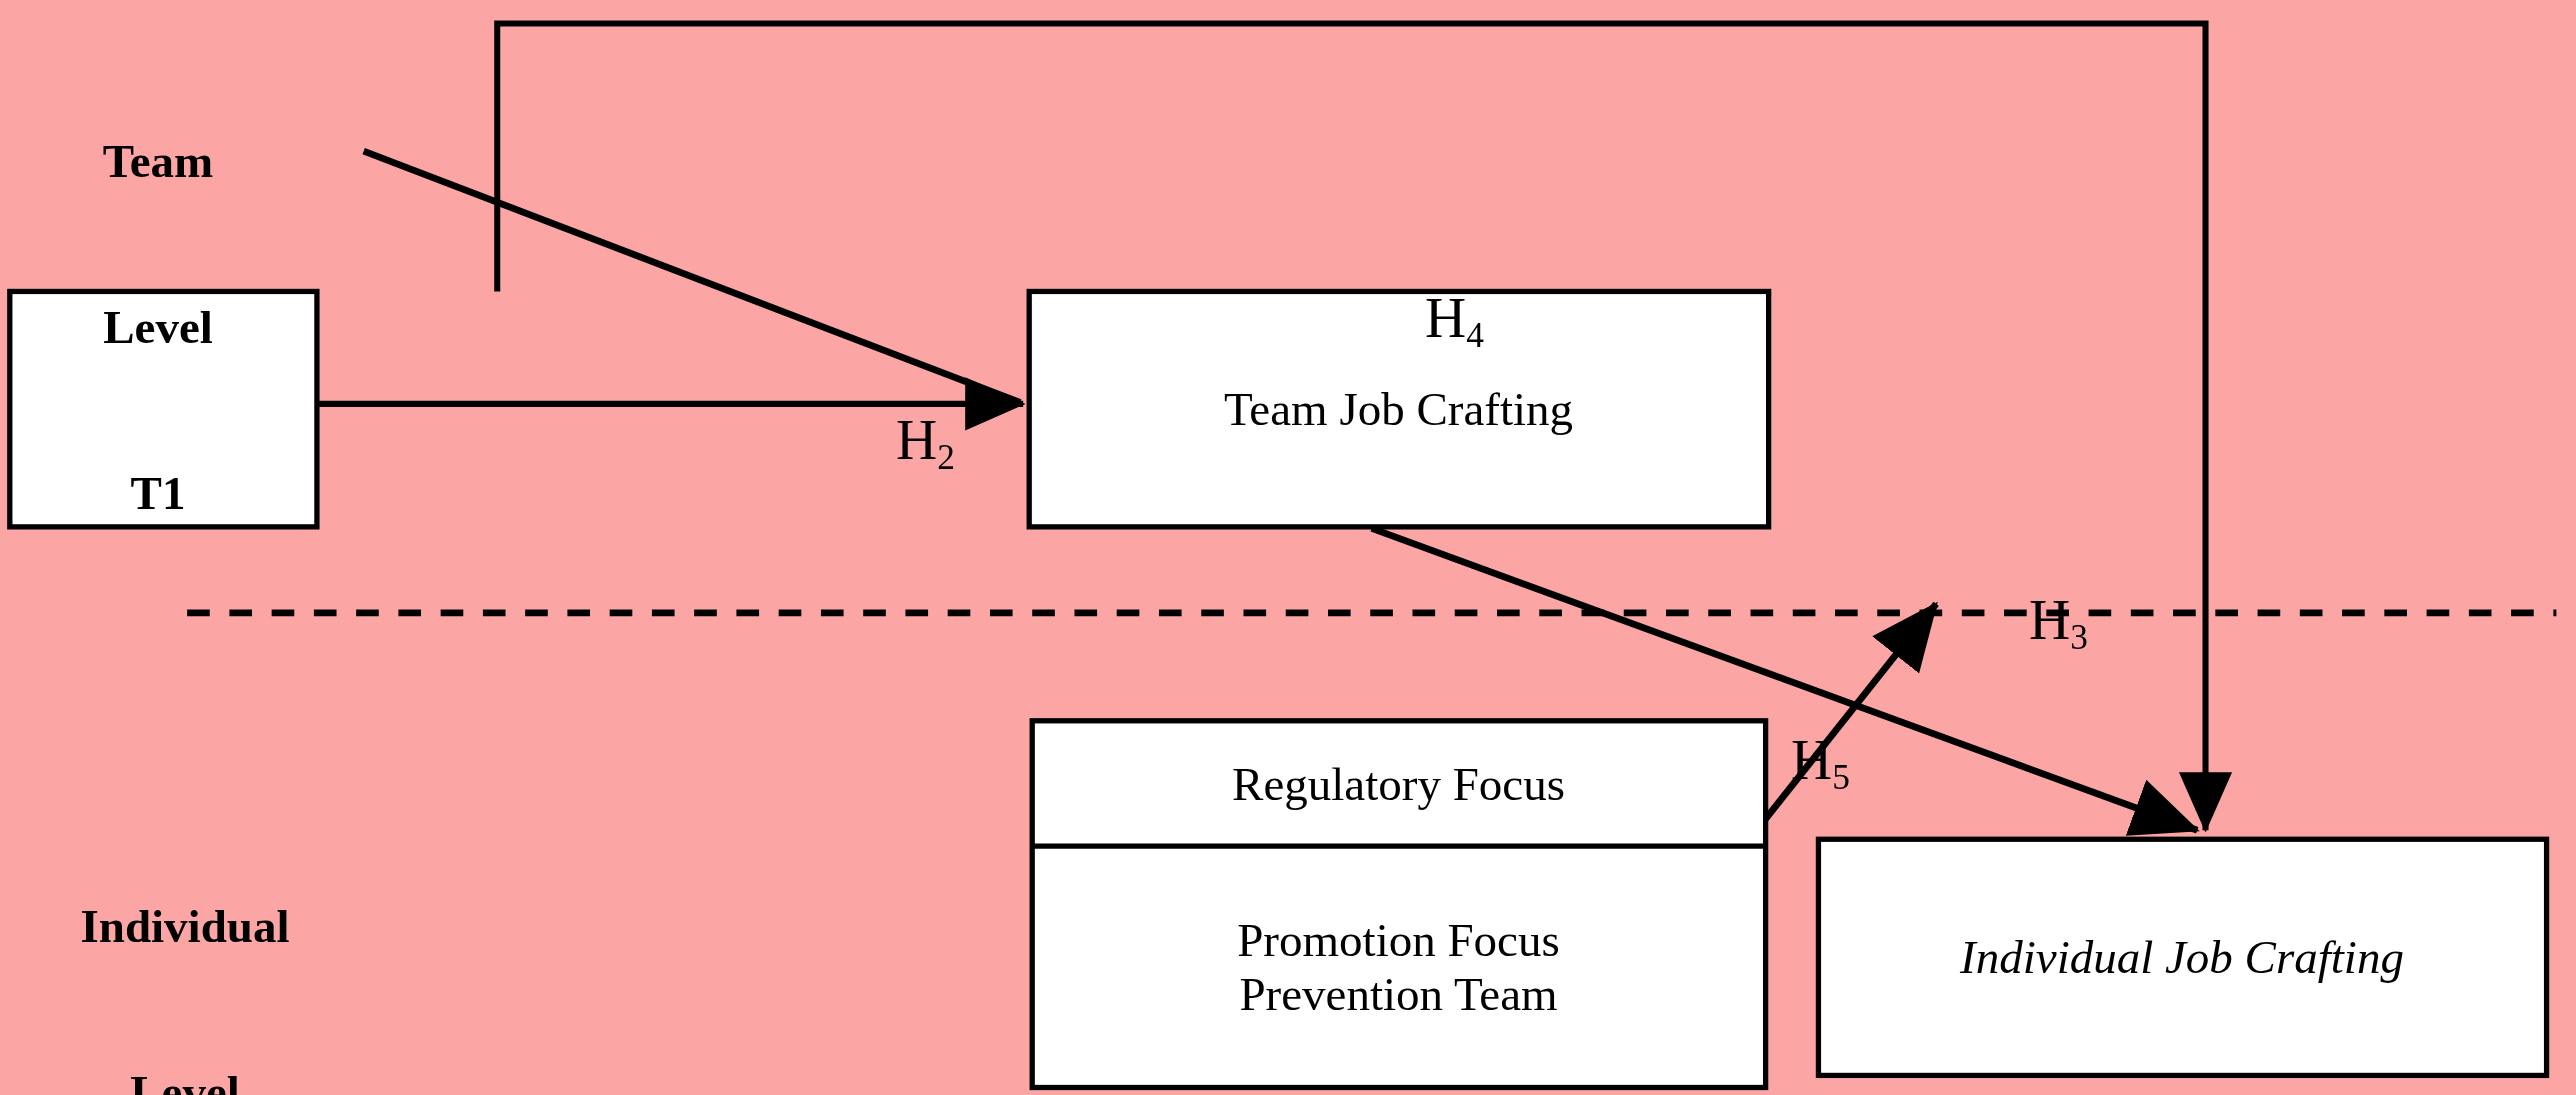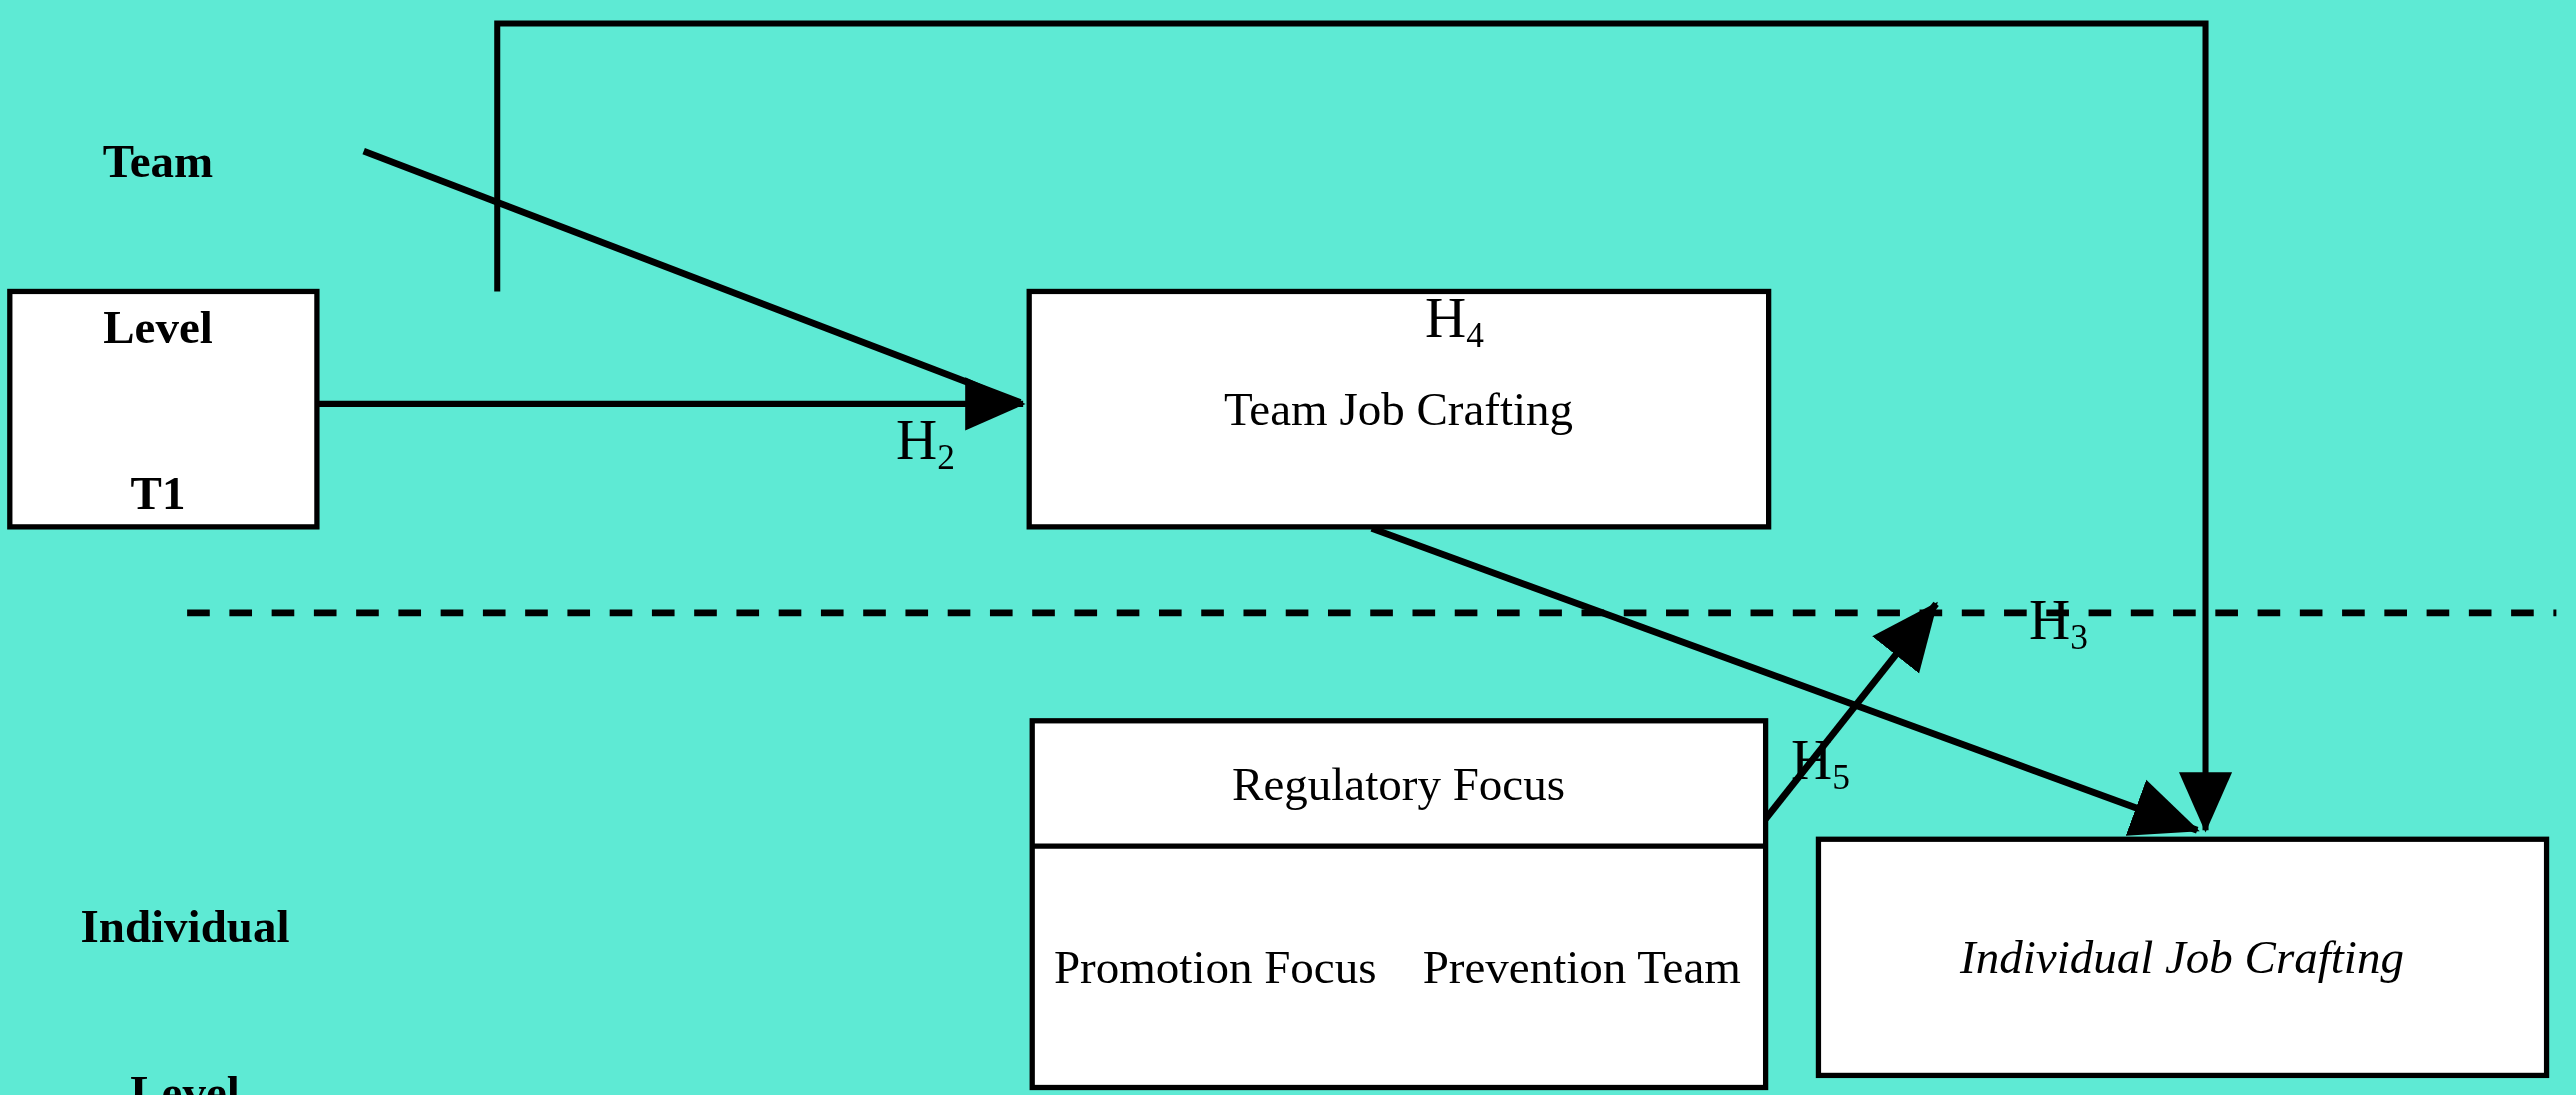"Team" #stage { background: #5eead4 -> #fca5a5 }
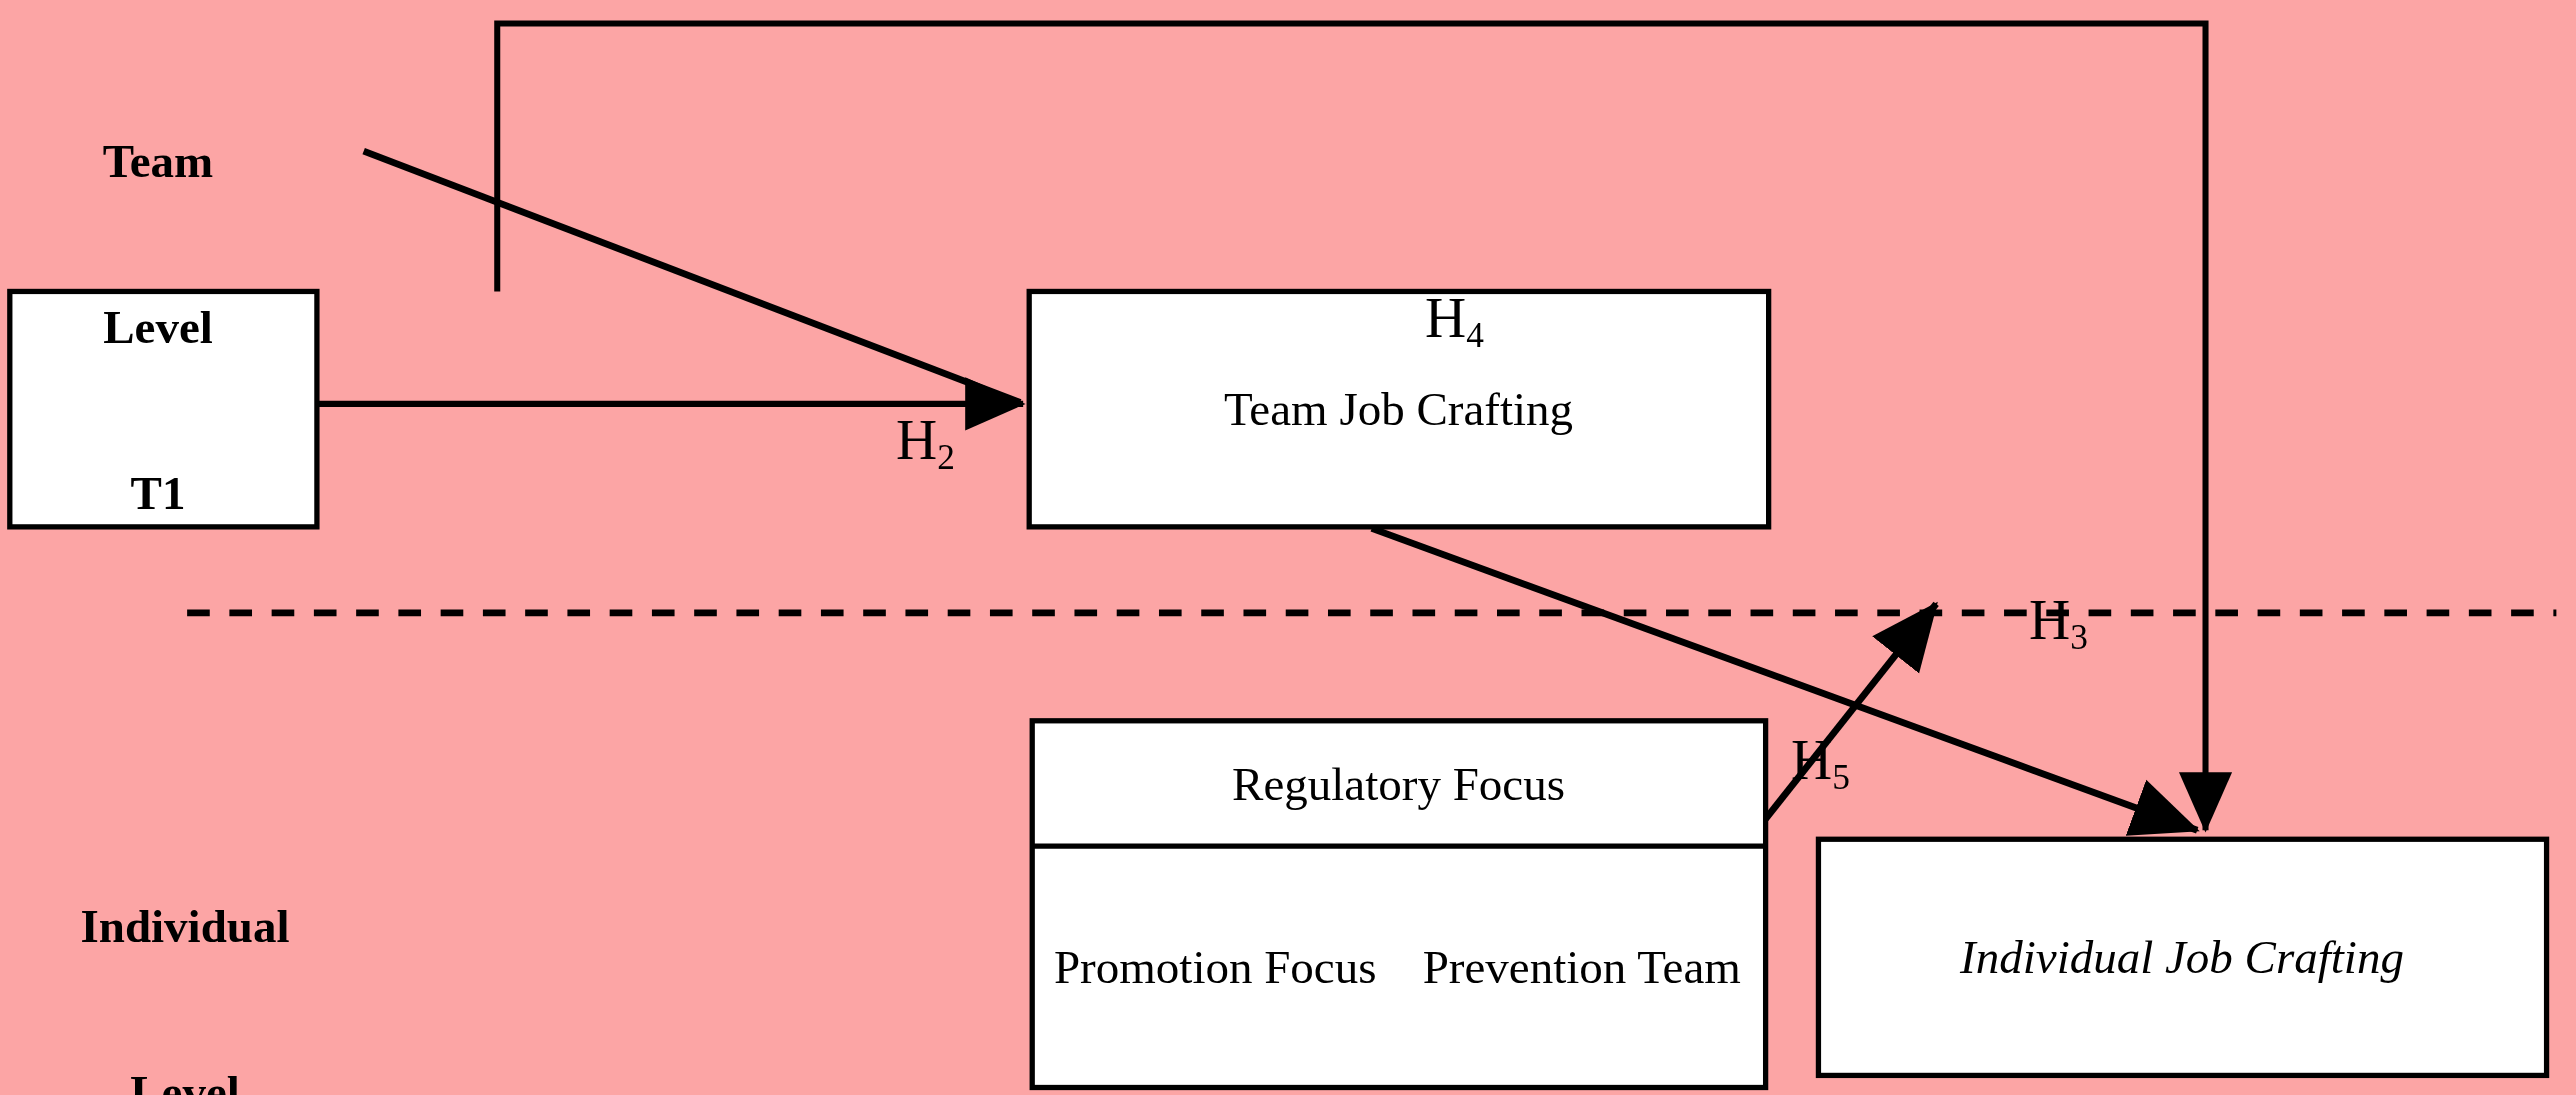"Promotion Focus" div.boxtext-wrap { flex-direction: row -> column }
